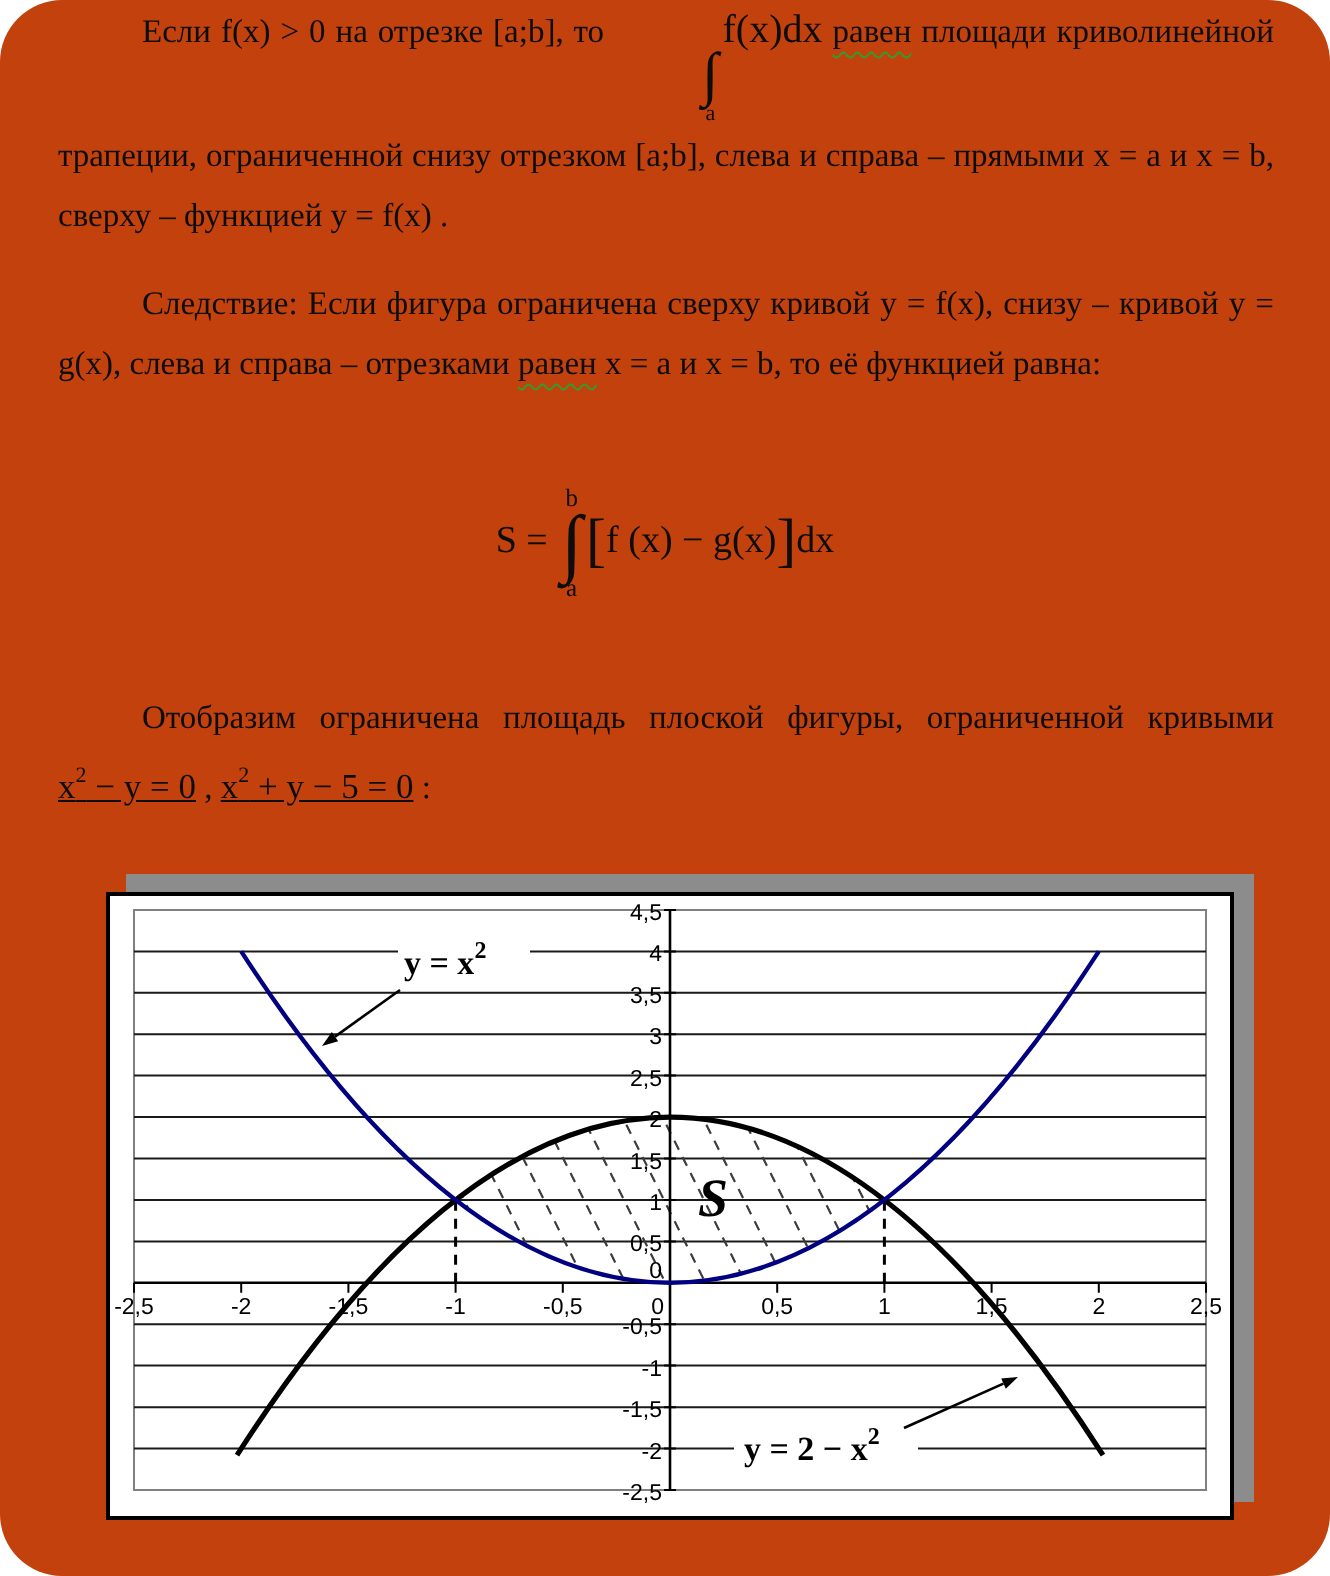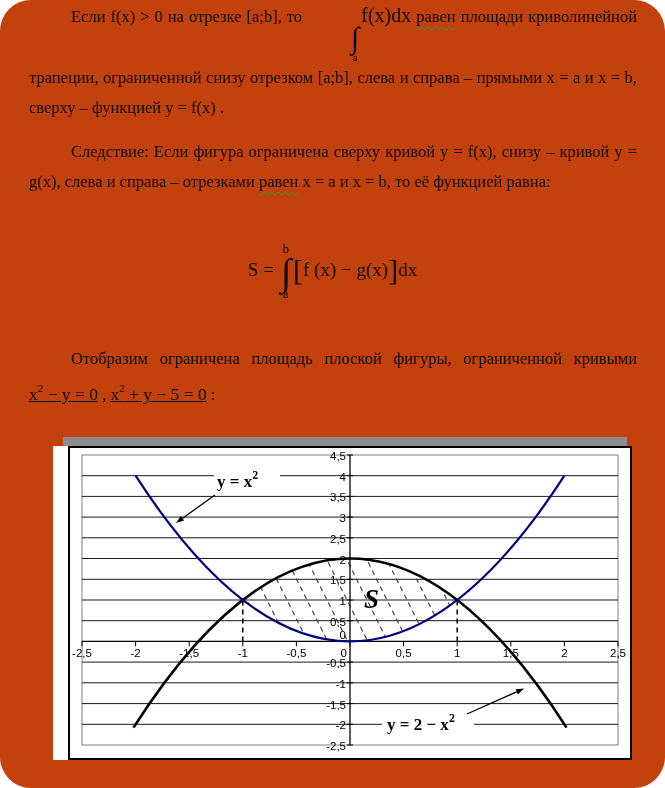"4,5" .chart-box { padding-left: 15px -> none }
